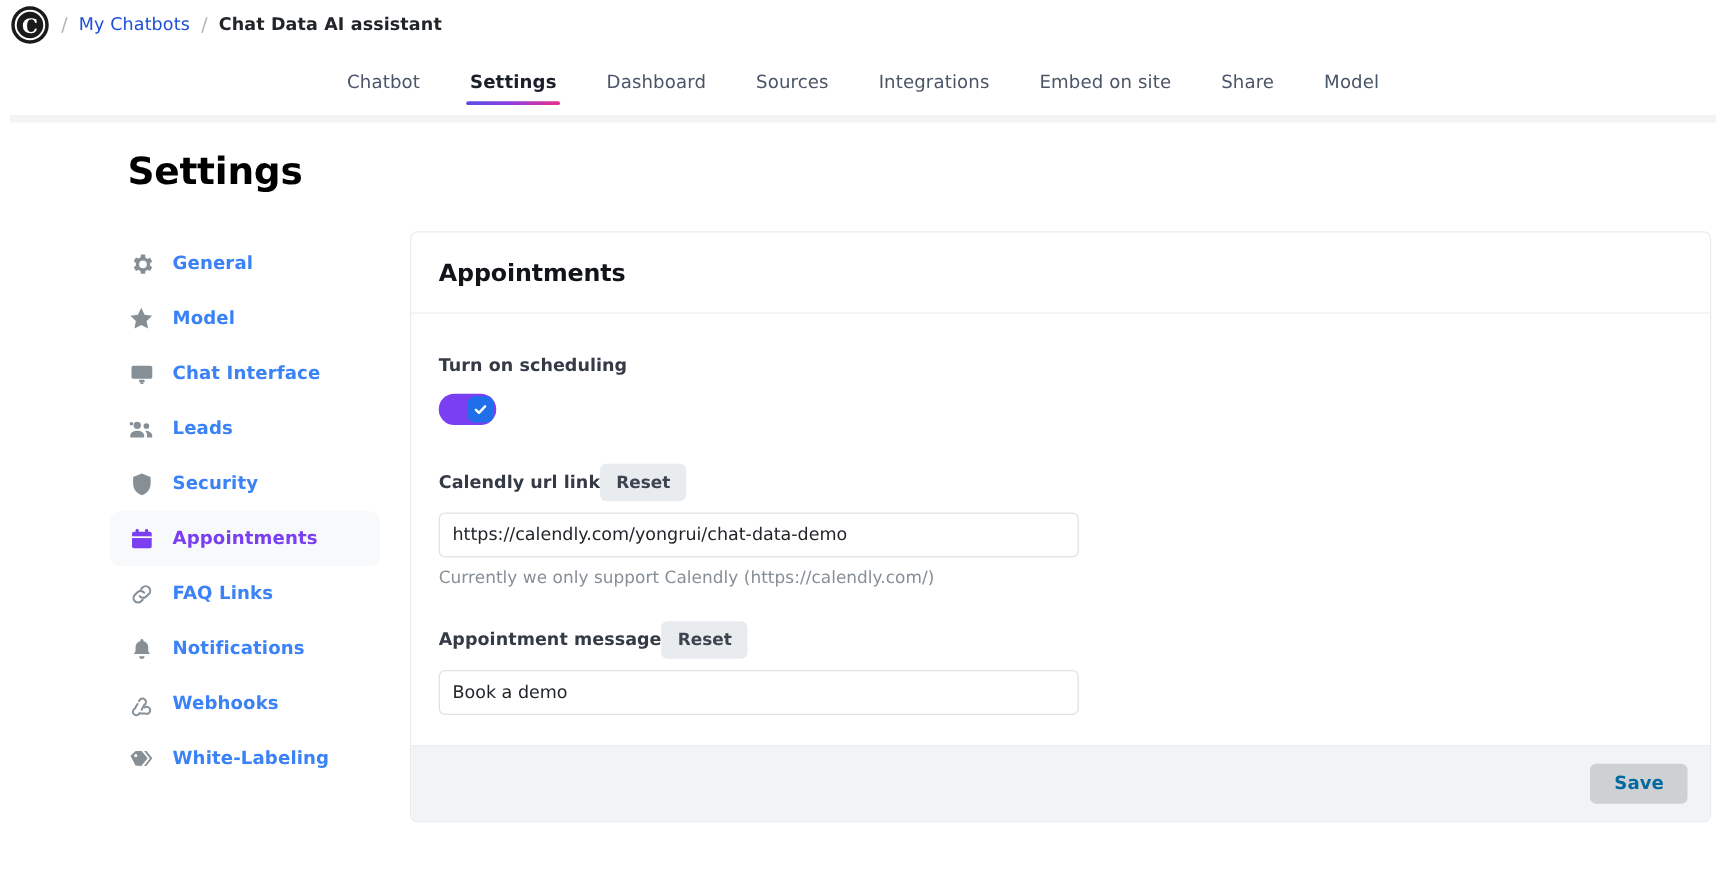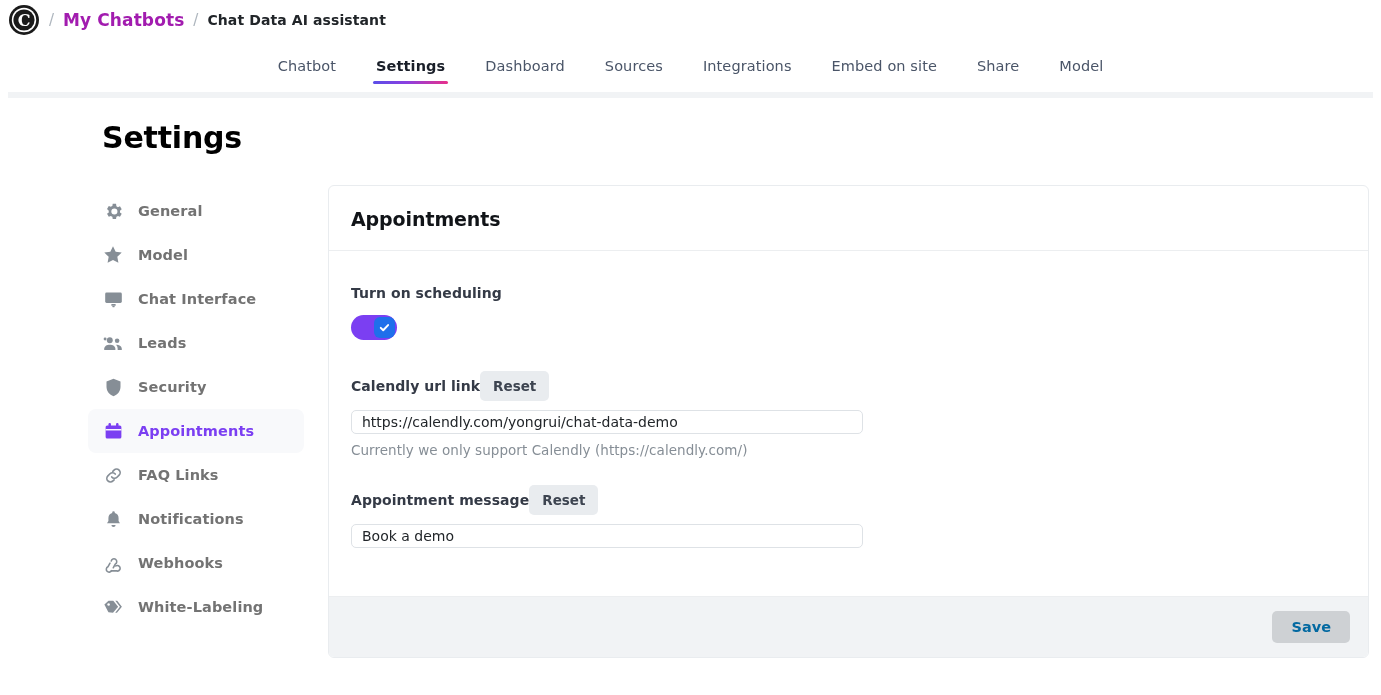"My Chatbots" .crumb-muted { color: #a21caf -> #1d4ed8; font-size: 17px -> 14px; font-weight: 700 -> 400 }
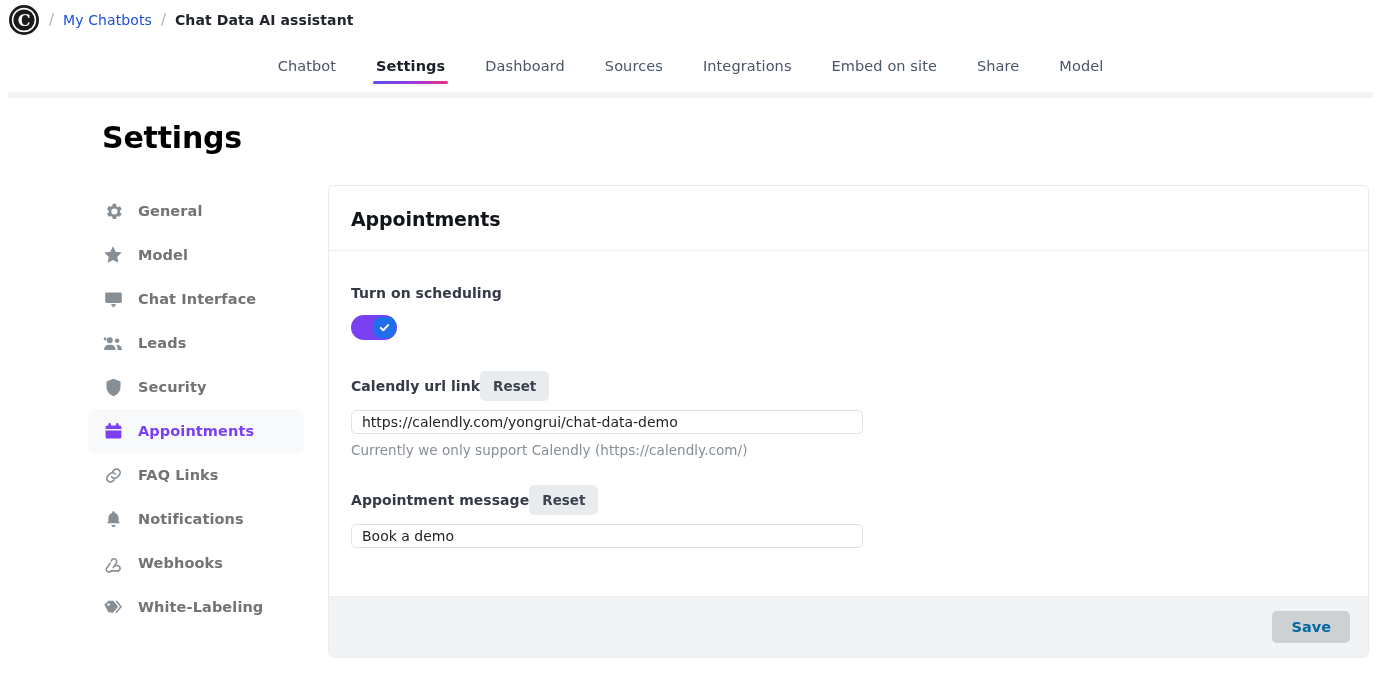"General" .side-item .lbl { color: #737373 -> #3b82f6 }
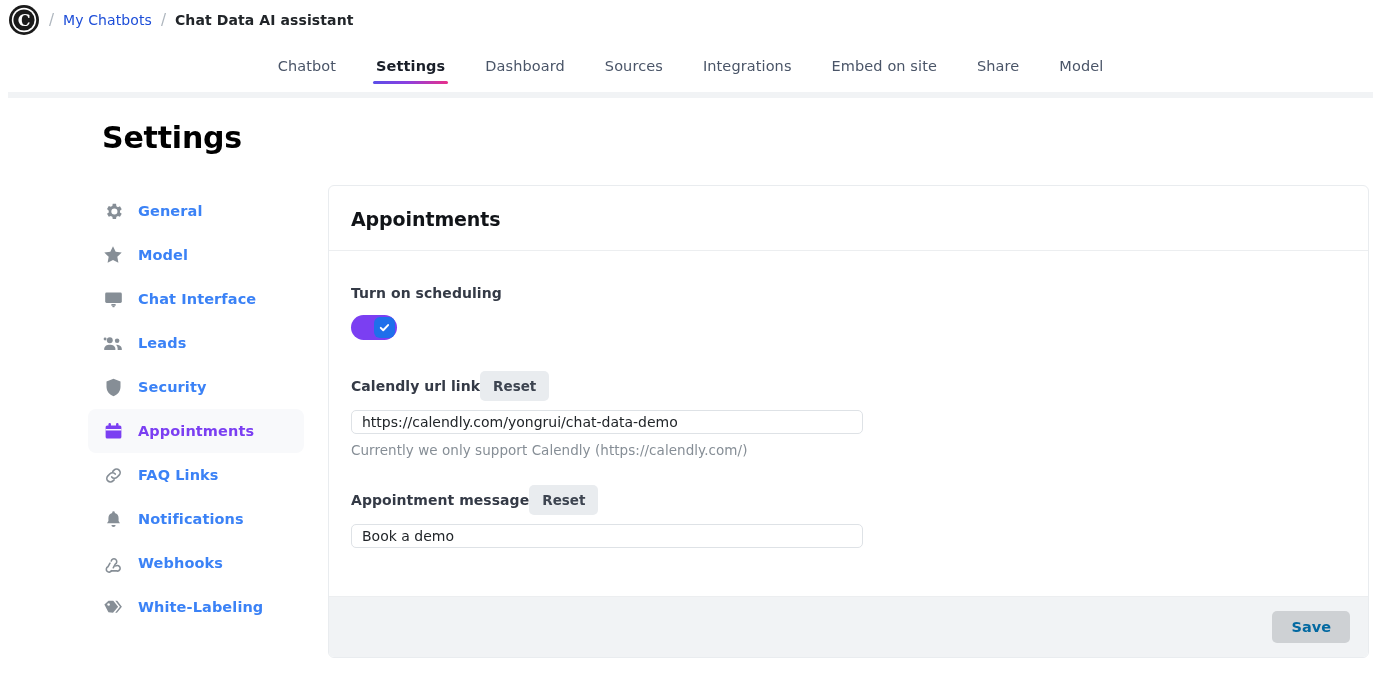"https://calendly.com/yongrui/chat-data-d" .text-input { height: 24px -> 36px }
